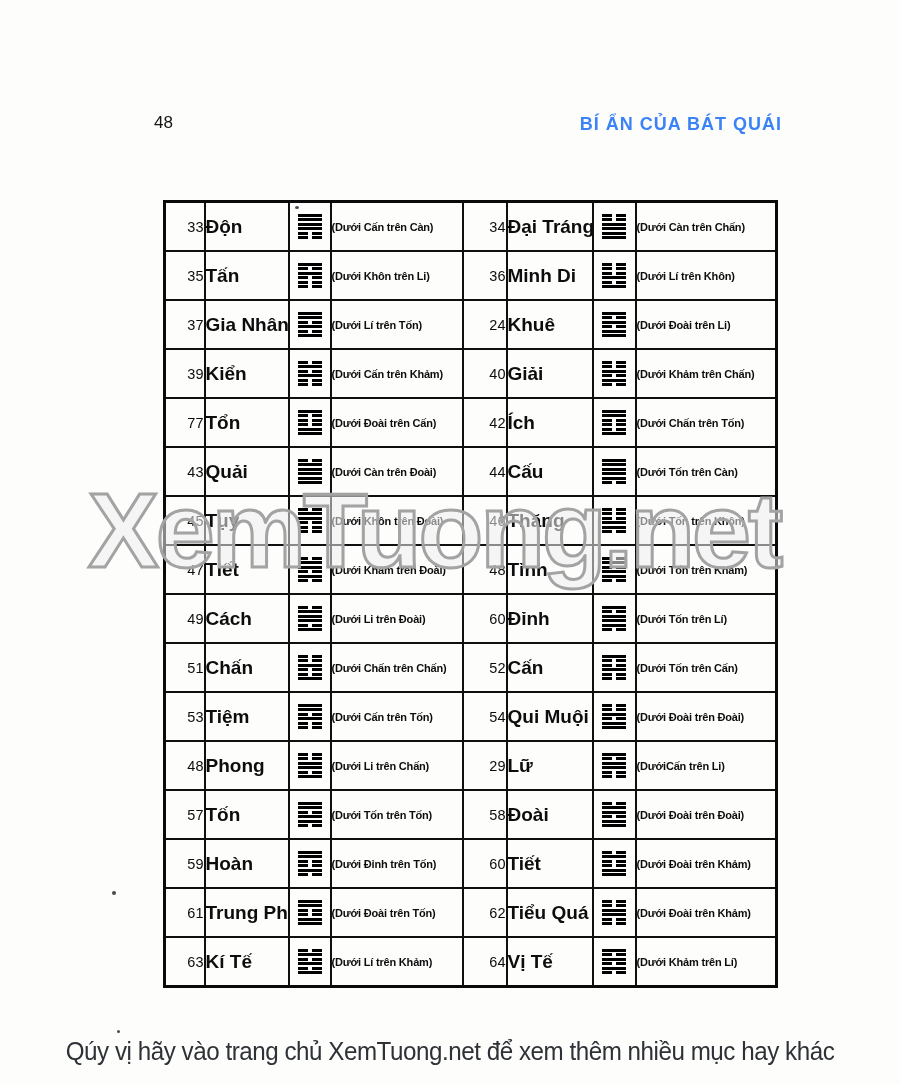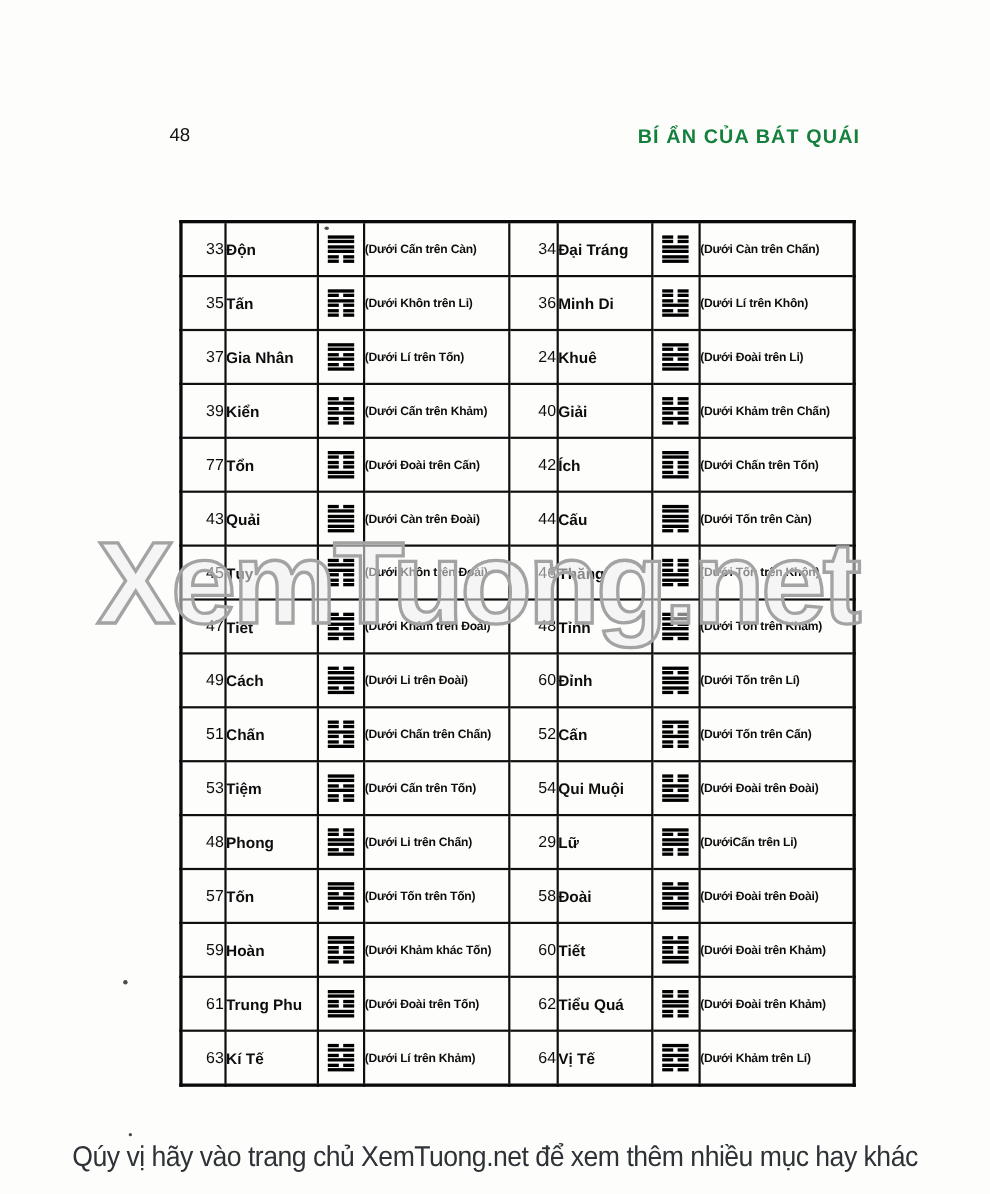"BÍ ẨN CỦA BÁT QUÁI" .header-title { color: #15803d -> #3b82f6 }
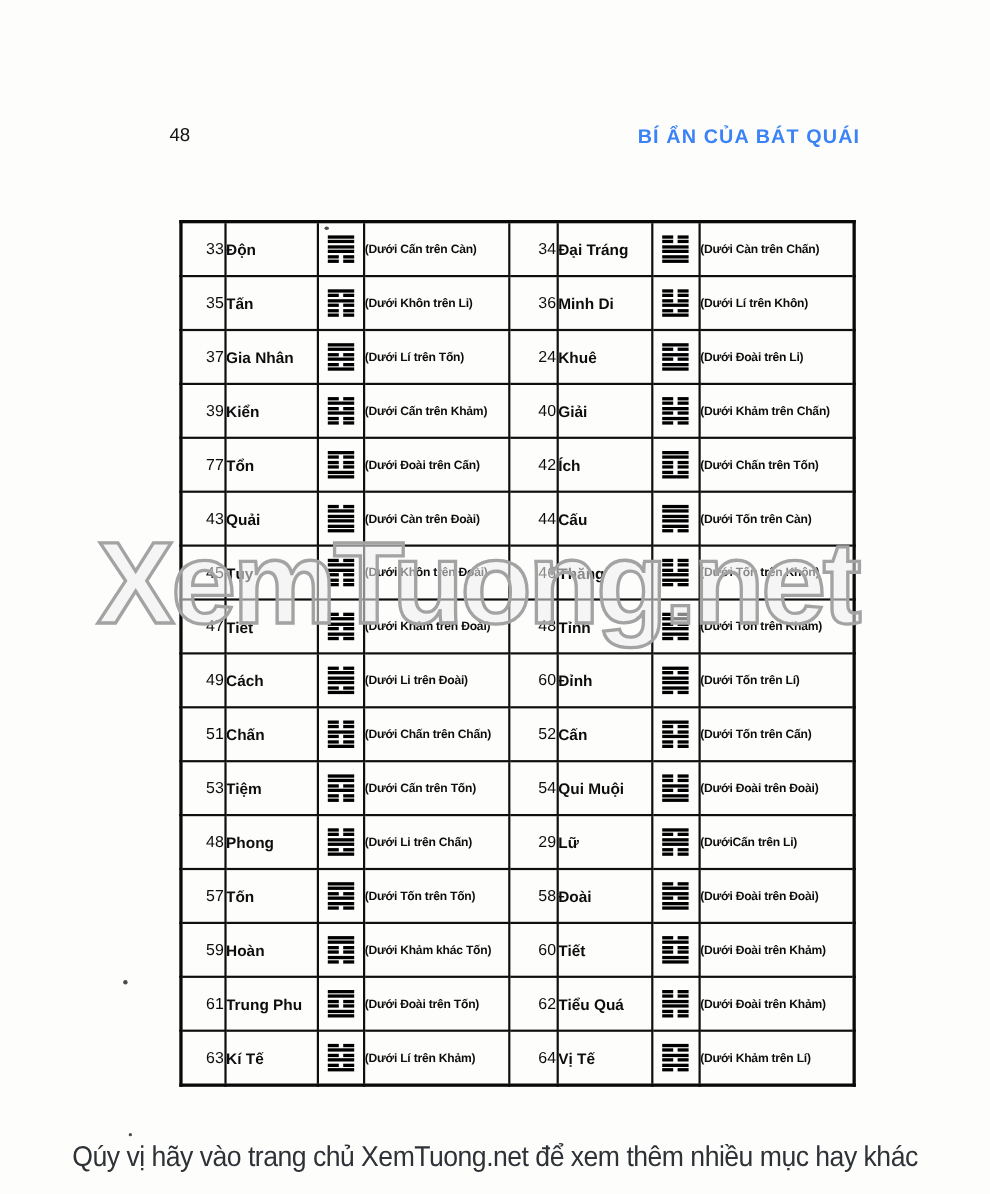"Độn" td.cell-name { font-size: 14px -> 19px }
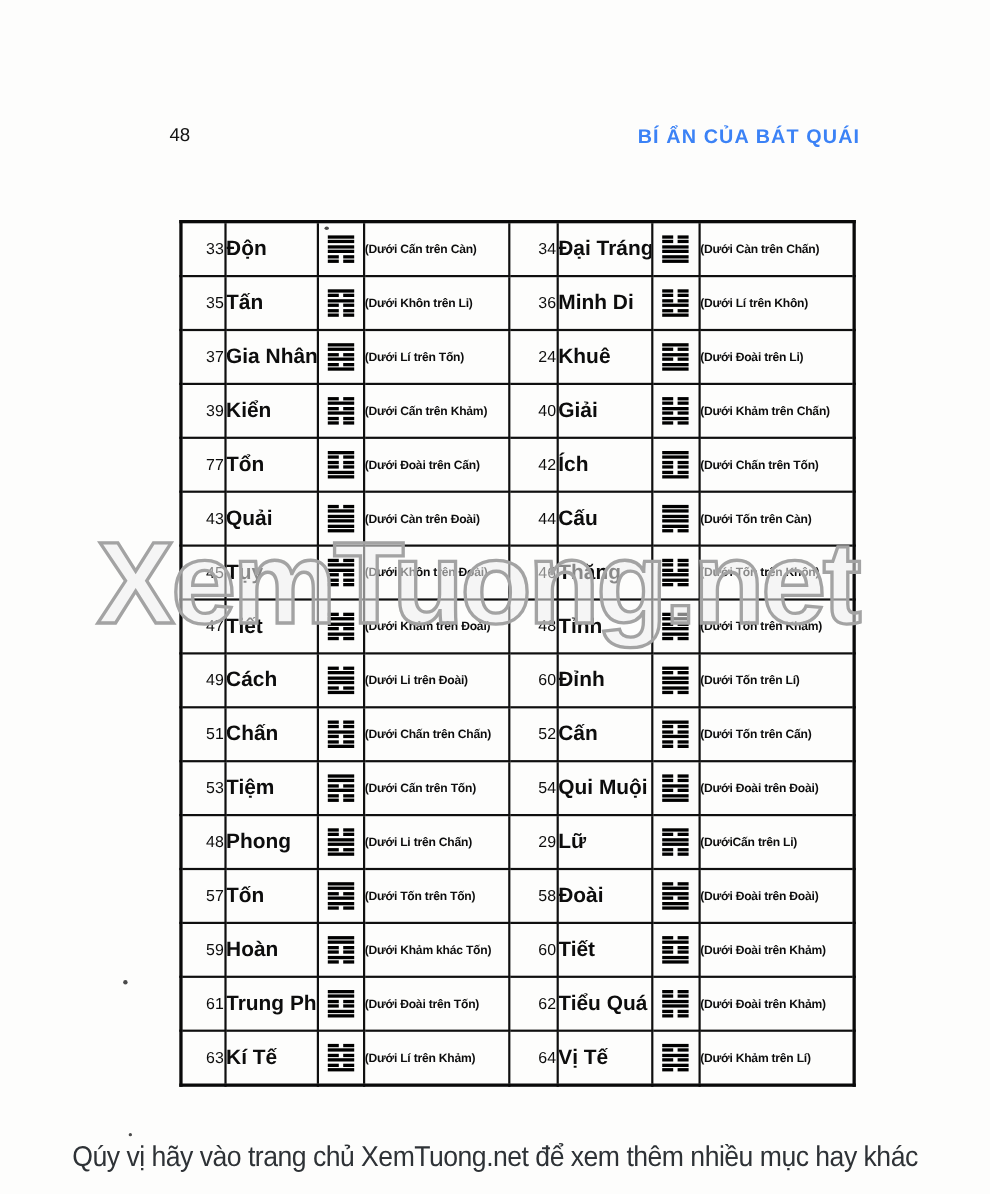"(Dưới Khảm khác Tốn)" td.cell-desc { text: Khảm khác -> Đỉnh trên }
